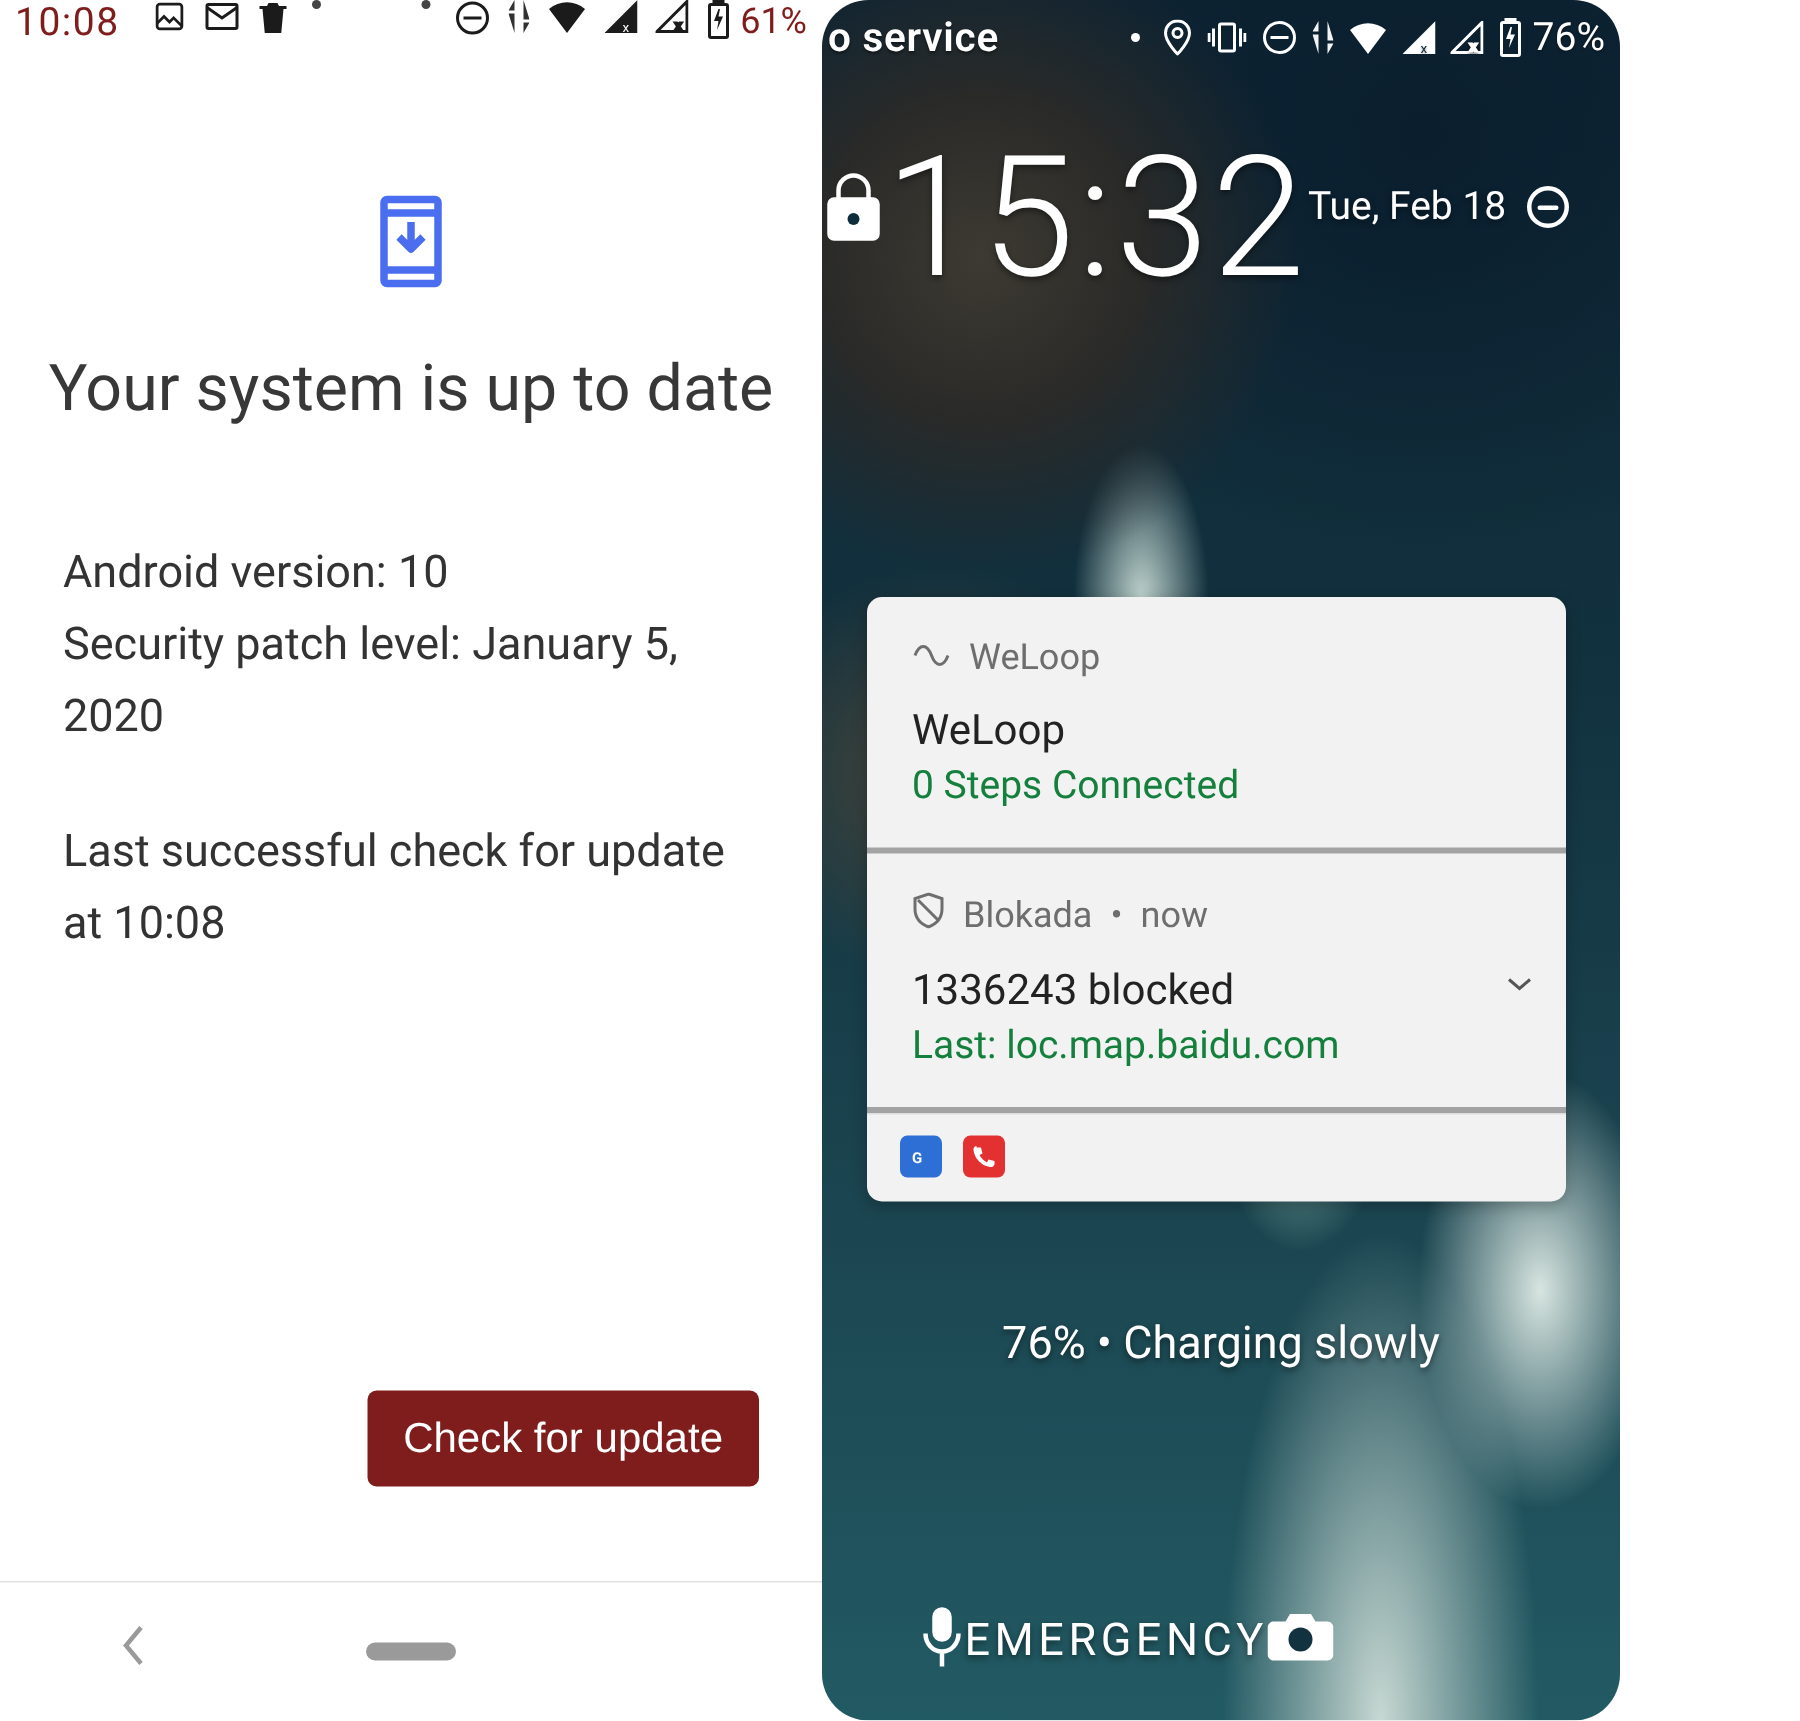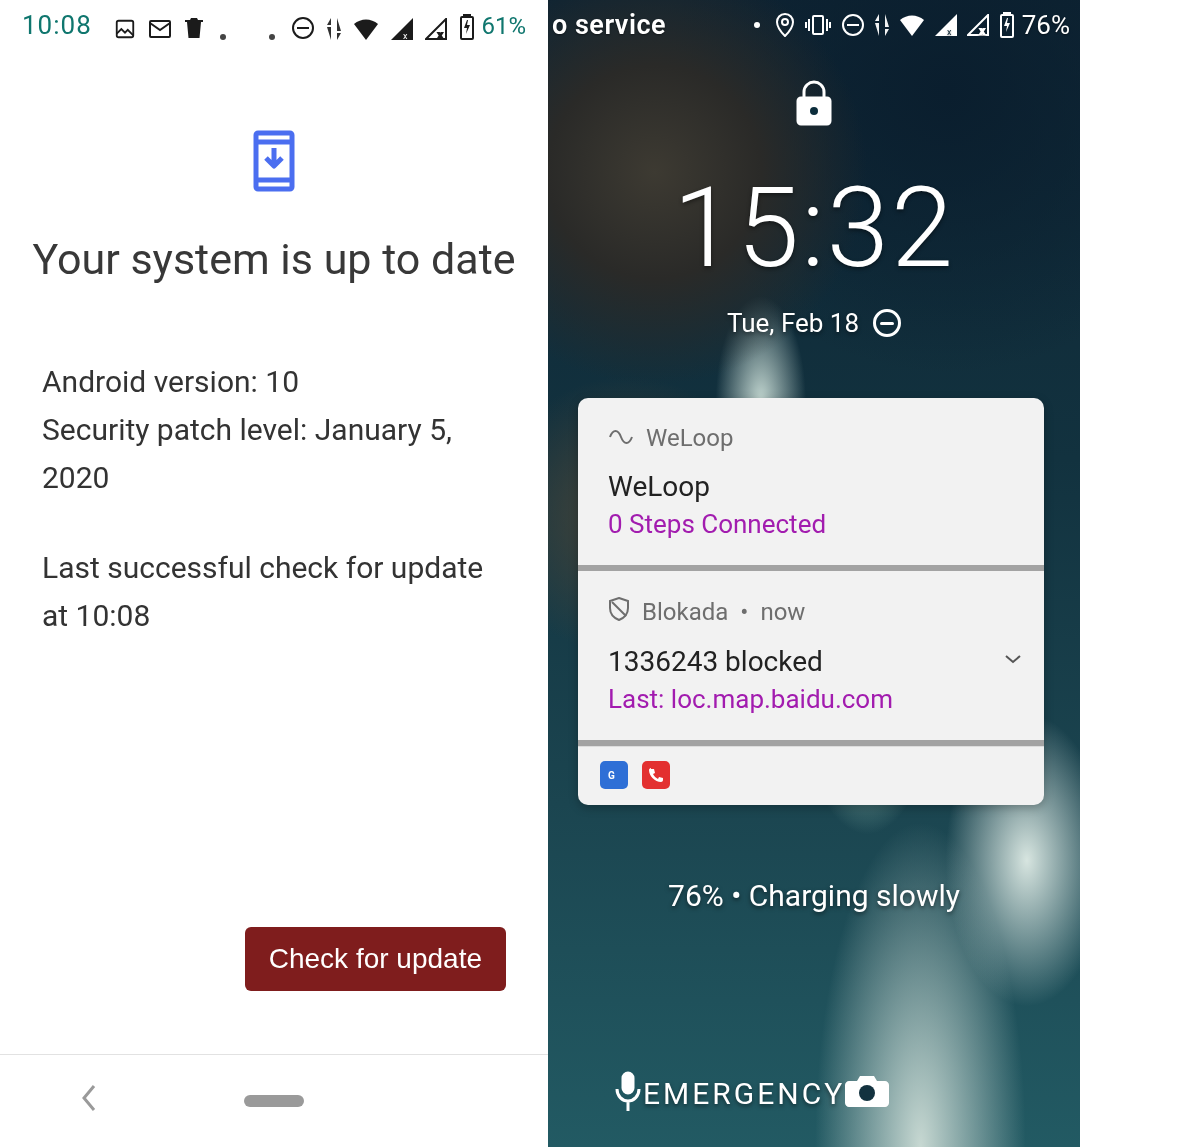"10:08" .status-left { align-items: flex-end -> flex-start; color: #0f766e -> #7f1d1d; padding: 0 22px -> 0 10px }
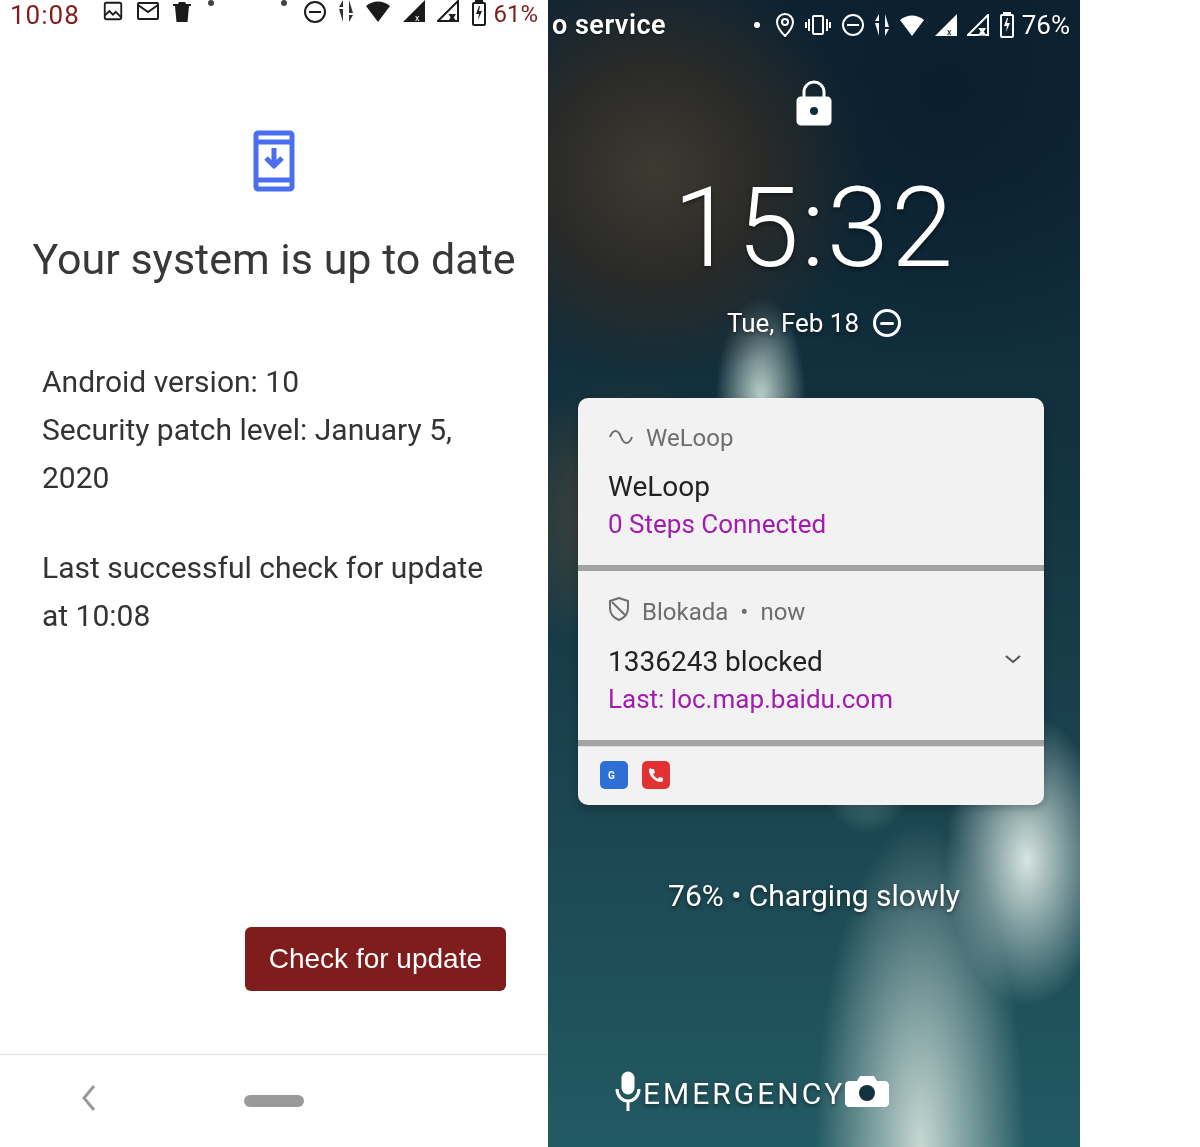"o service" .right { border-radius: none -> 31px }
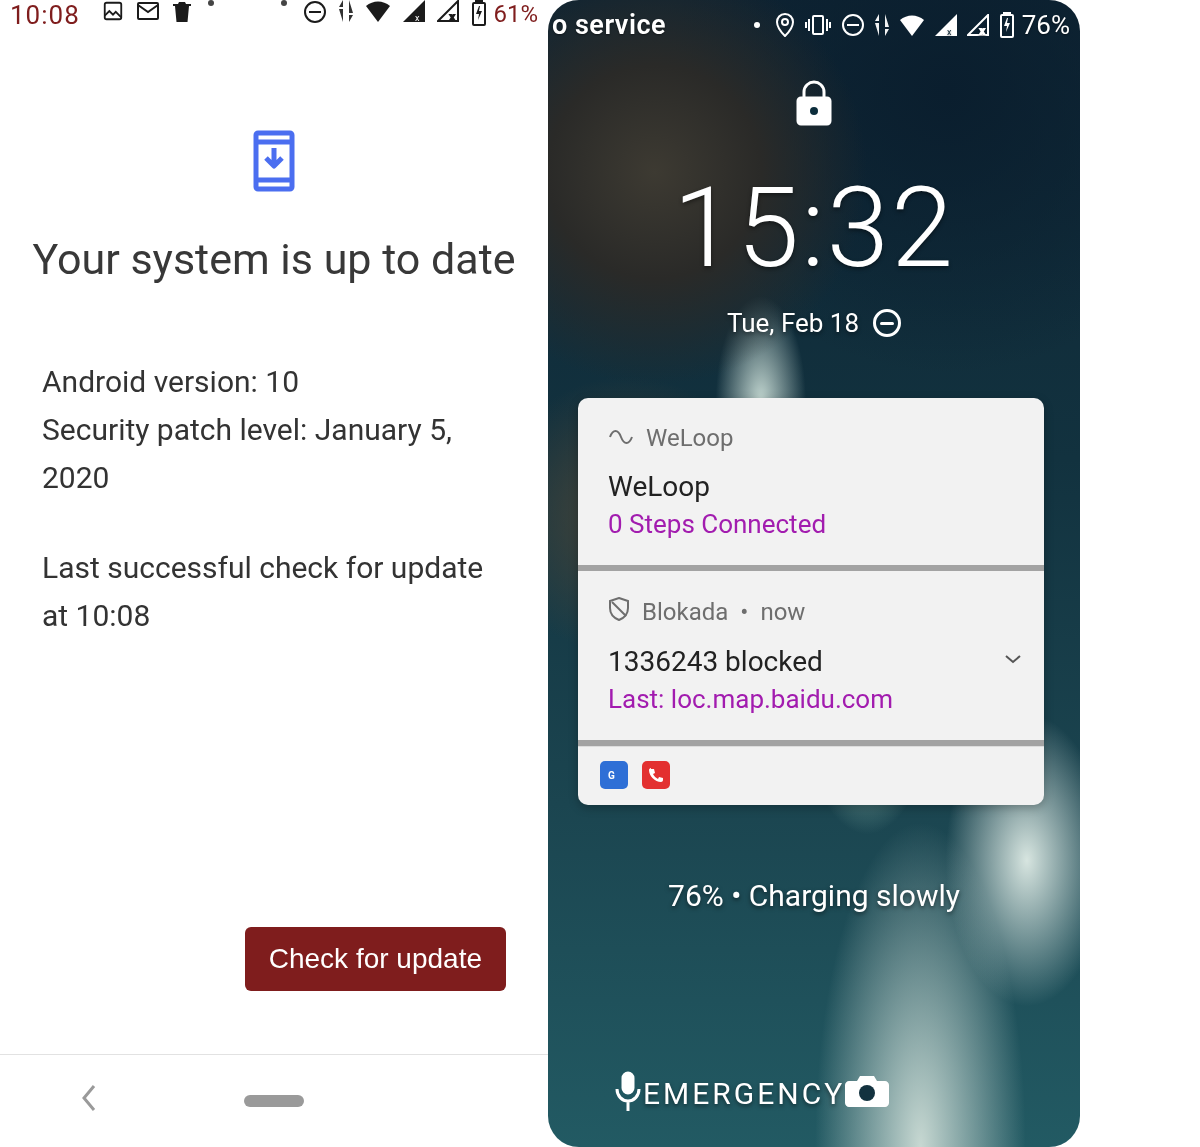"15:32" .lock-col { flex-direction: column -> row }
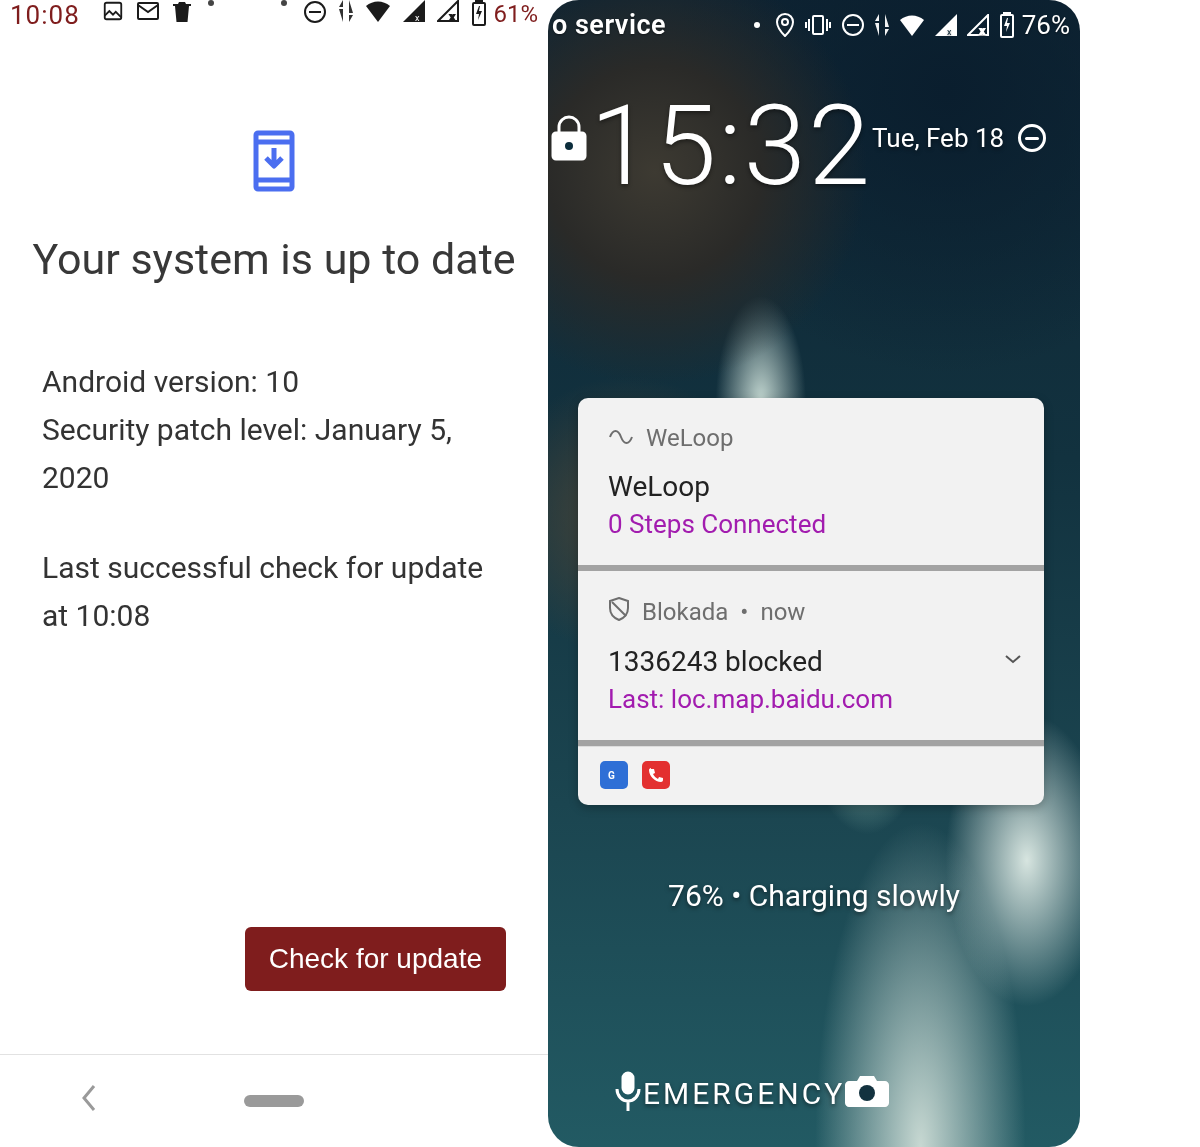"WeLoop" .notif { border-bottom: 6px solid #a3a3a3 -> 4px solid #a3a3a3 }
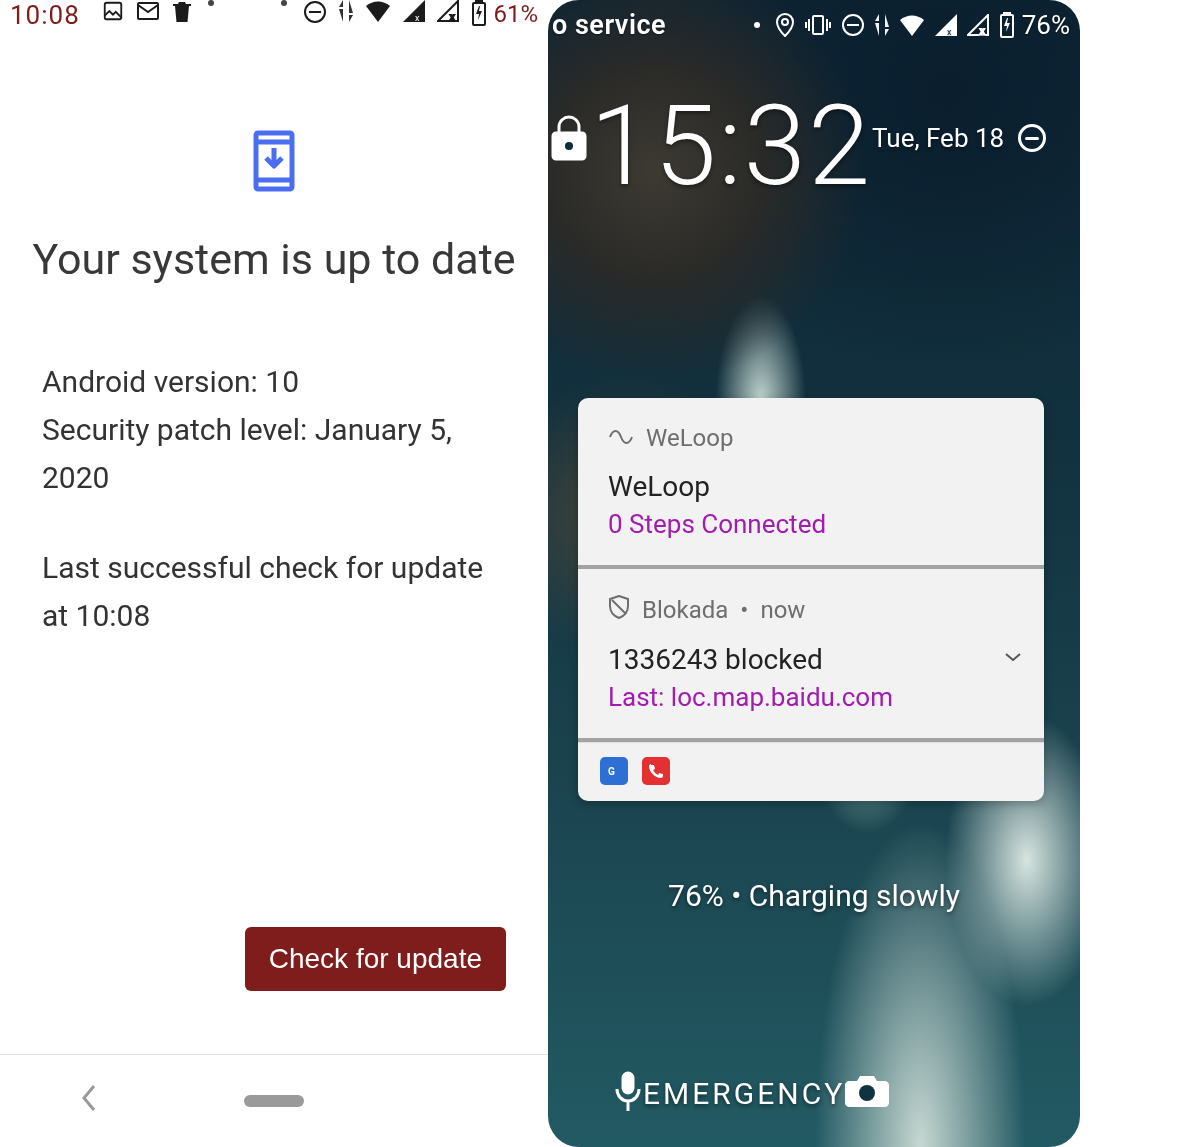"0 Steps Connected" .notif .sub { color: #a21caf -> #15803d }
